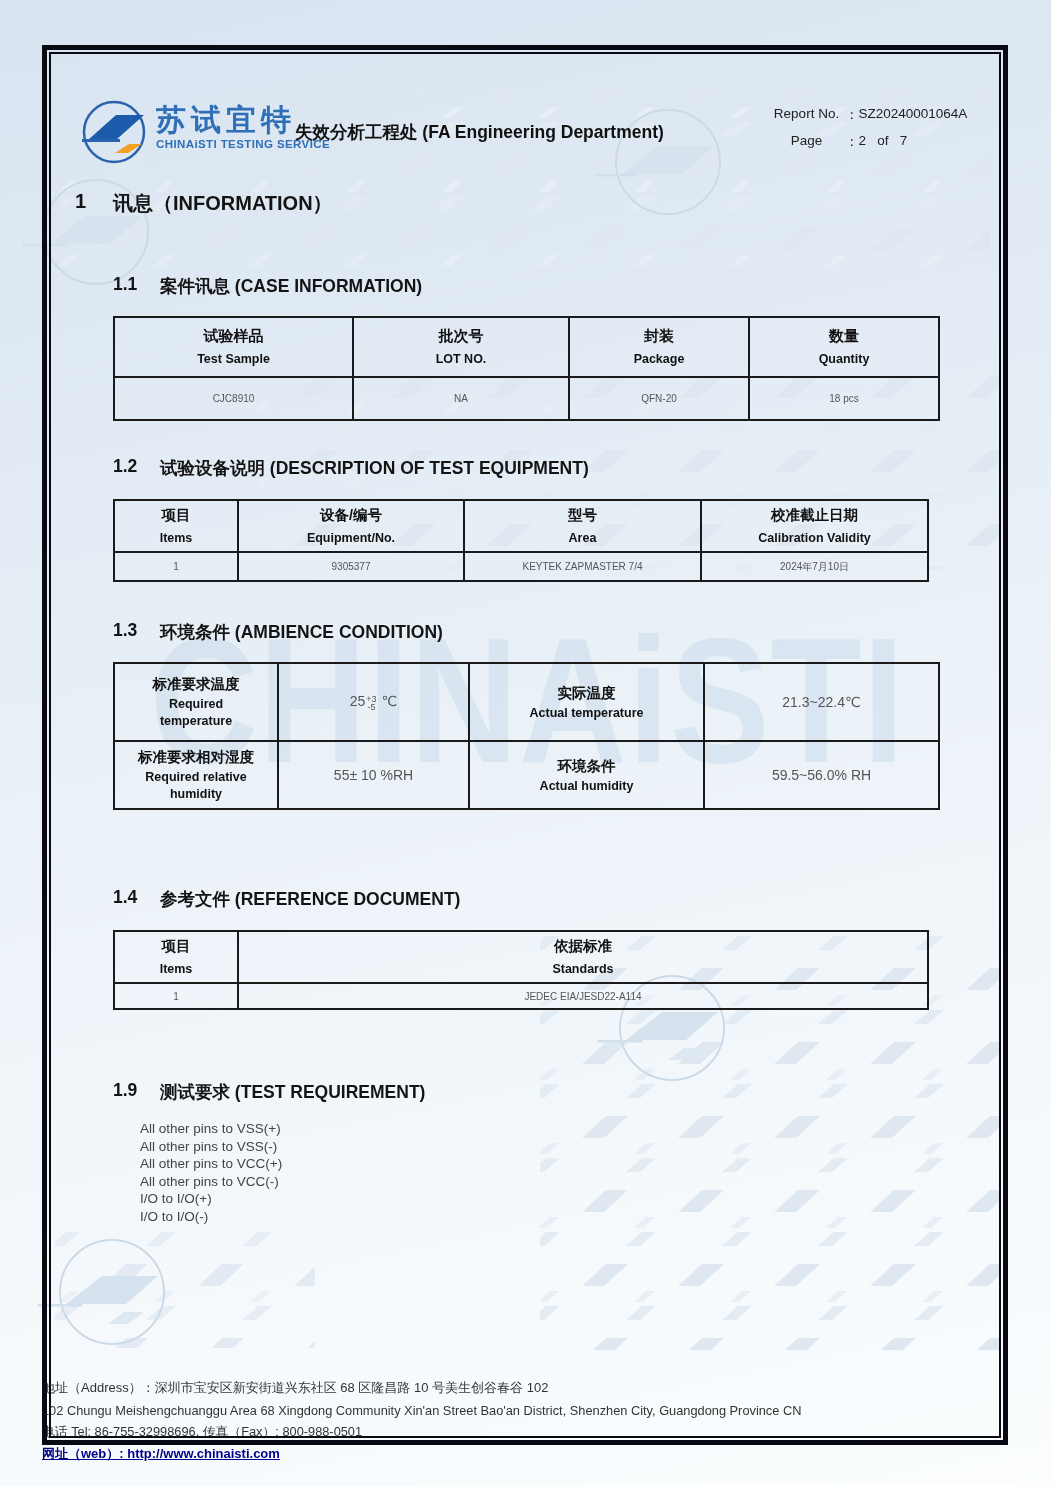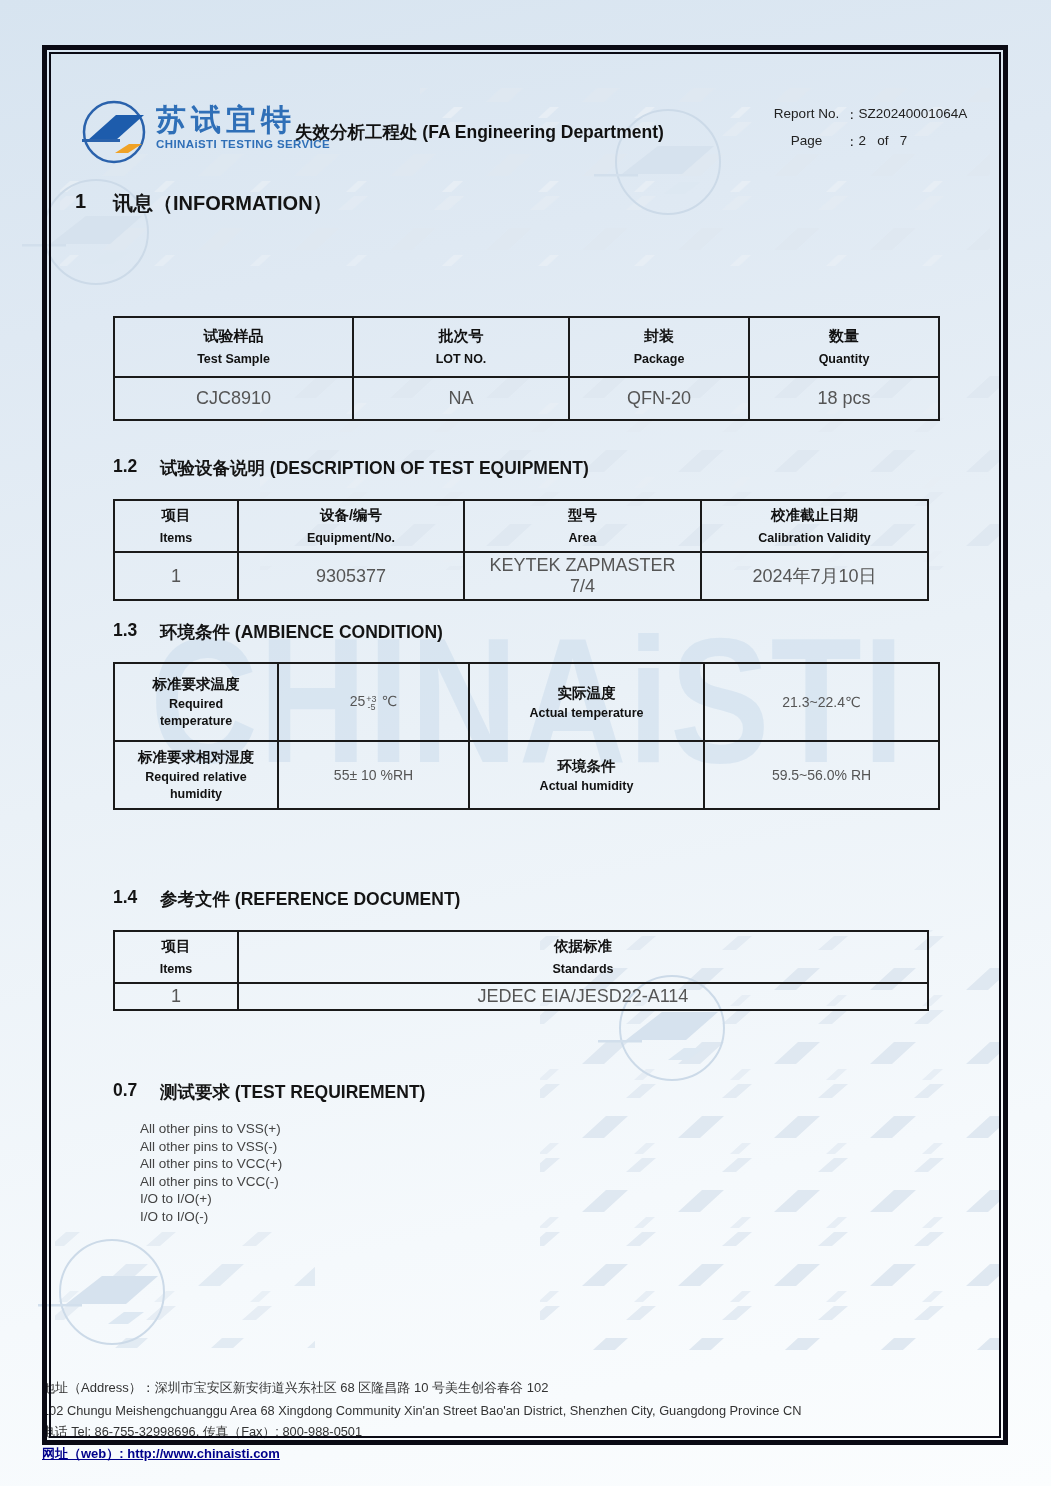"1.1" div.abs { html: none -> <div> <span>1.1</span> <span>案件讯息 (CASE INFORMATION)</span> </div> }
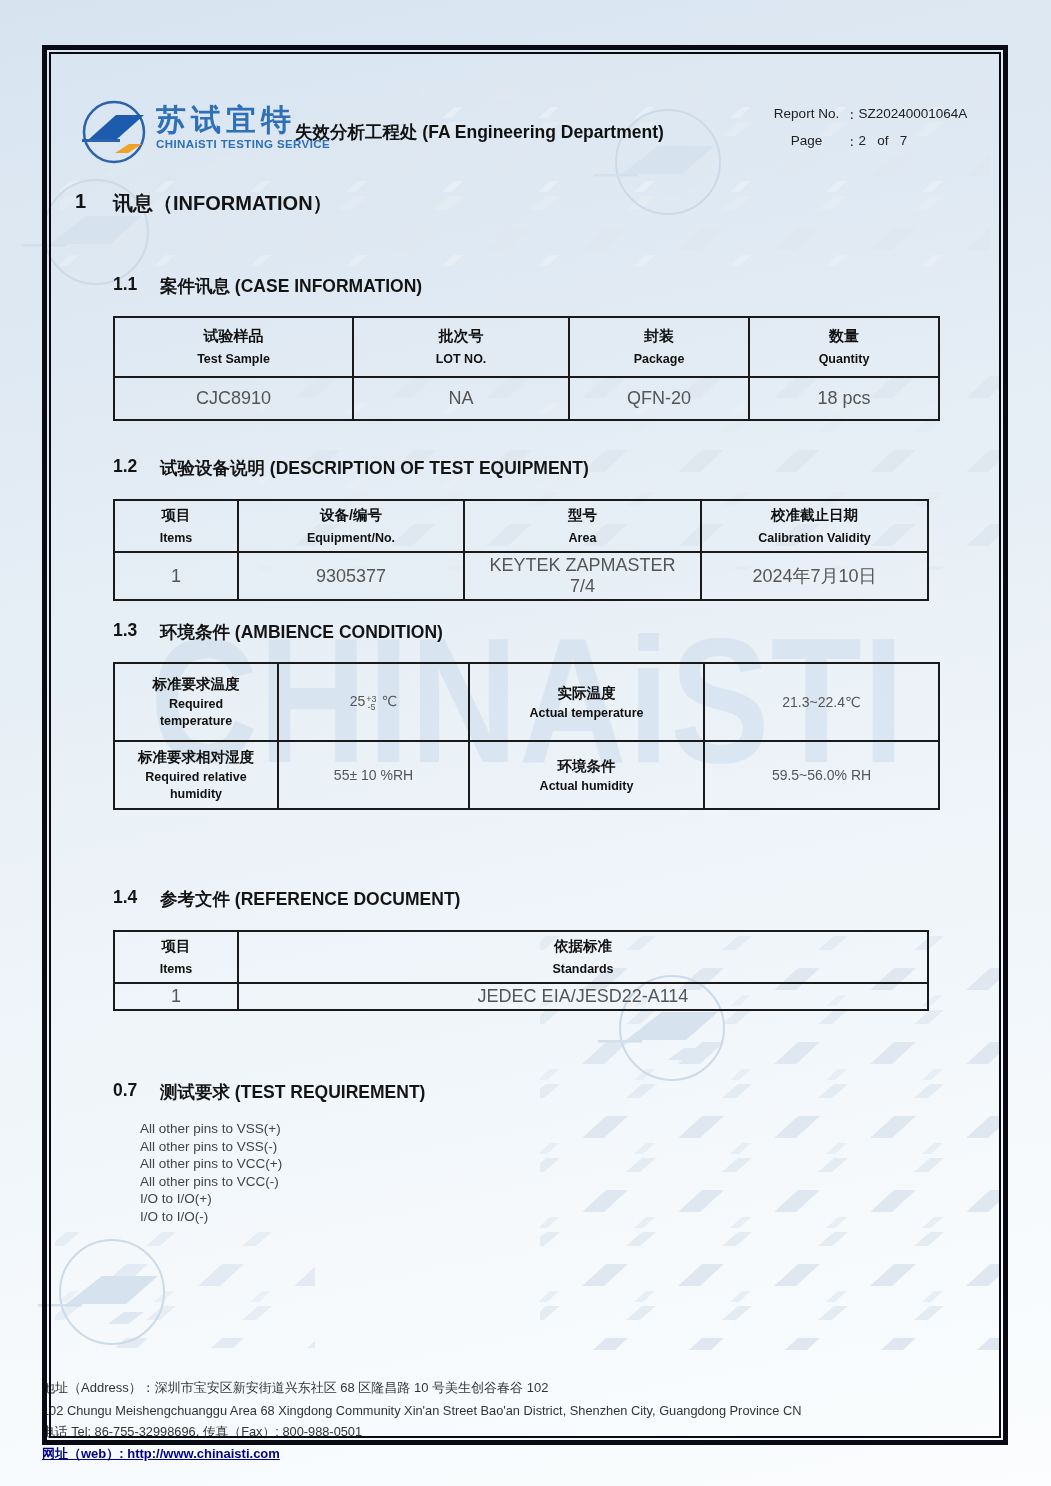"CJC8910" .td-data { font-size: 18px -> 10px }
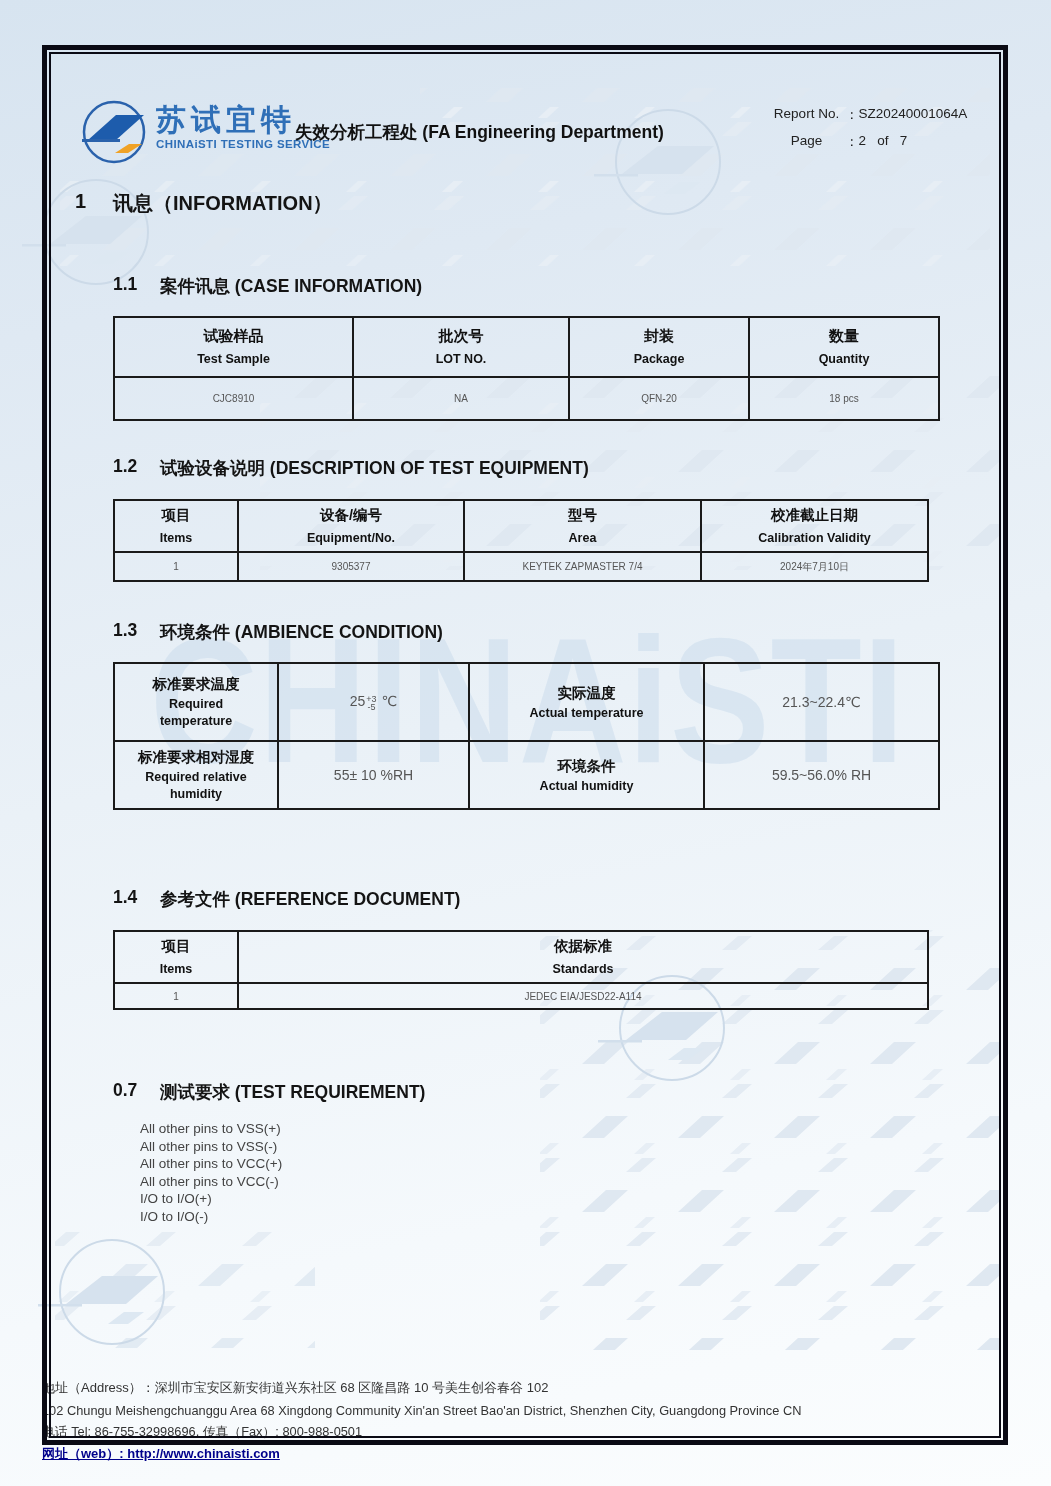"0.7" span.h-num { text: 0.7 -> 1.9 }
